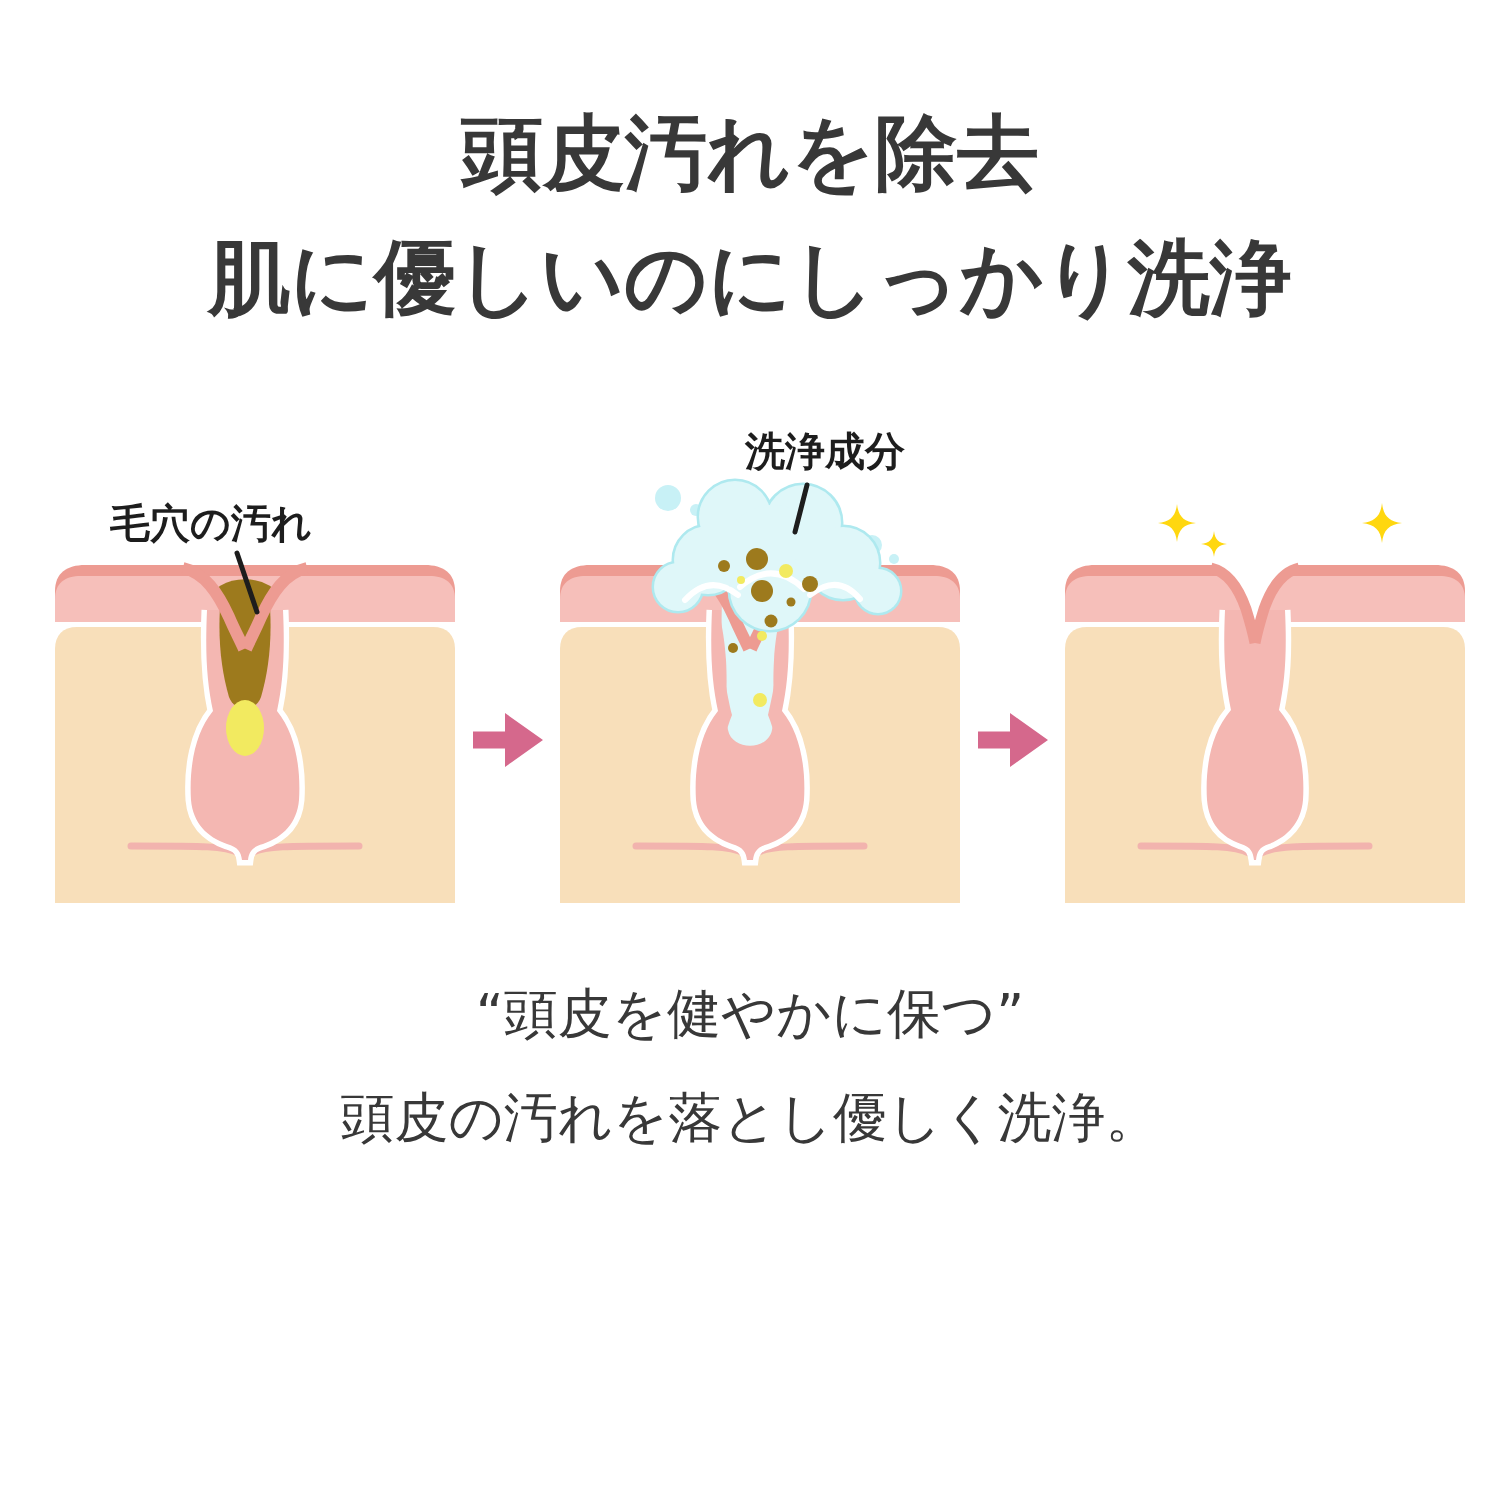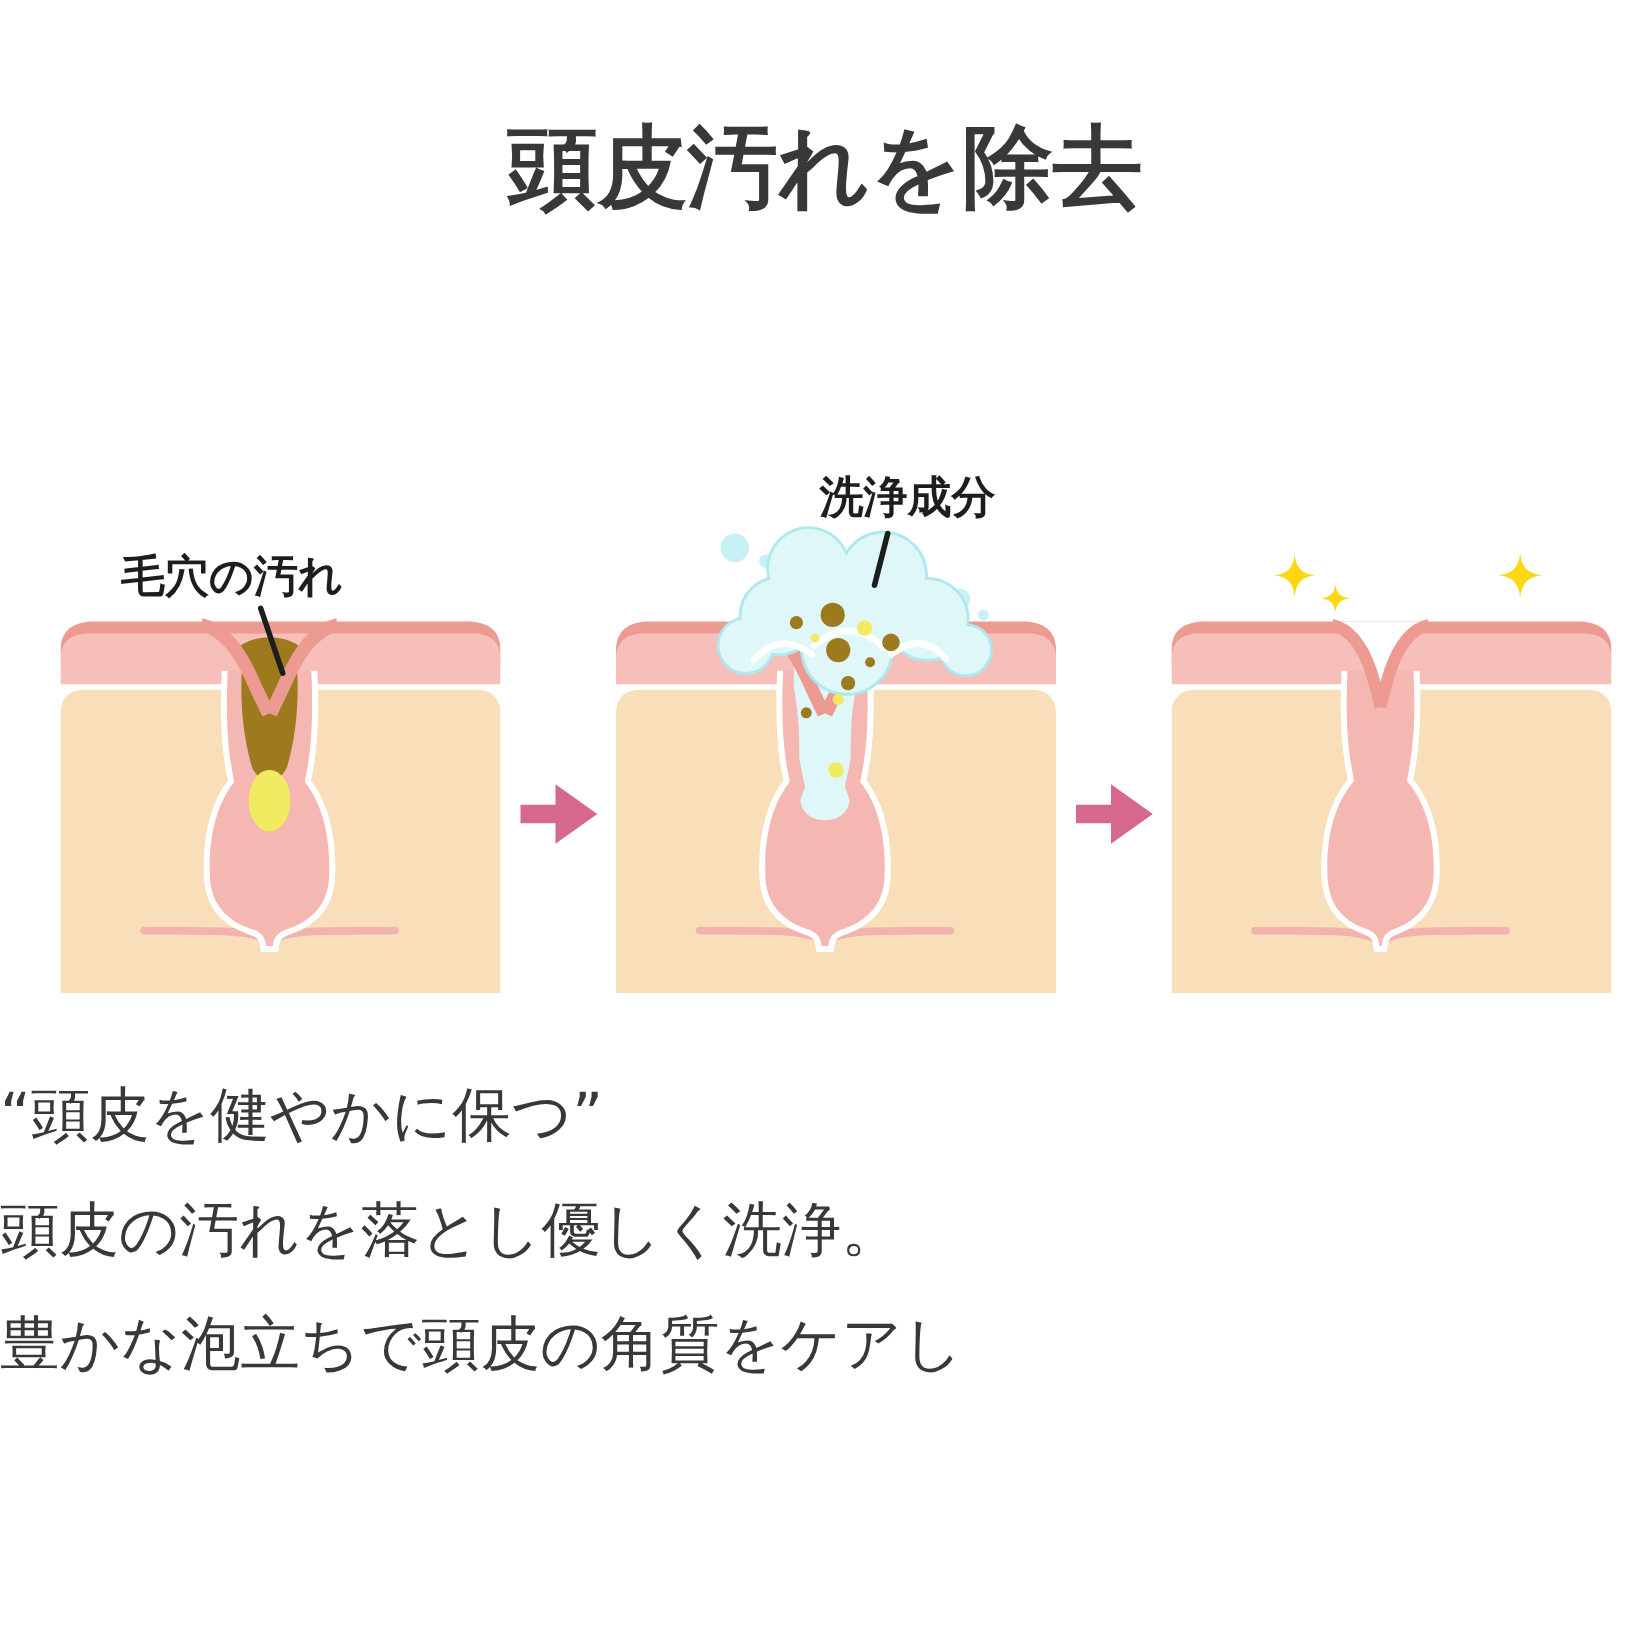"肌に優しいのにしっかり洗浄" div { html: none -> <div>肌に優しいのにしっかり洗浄</div> }
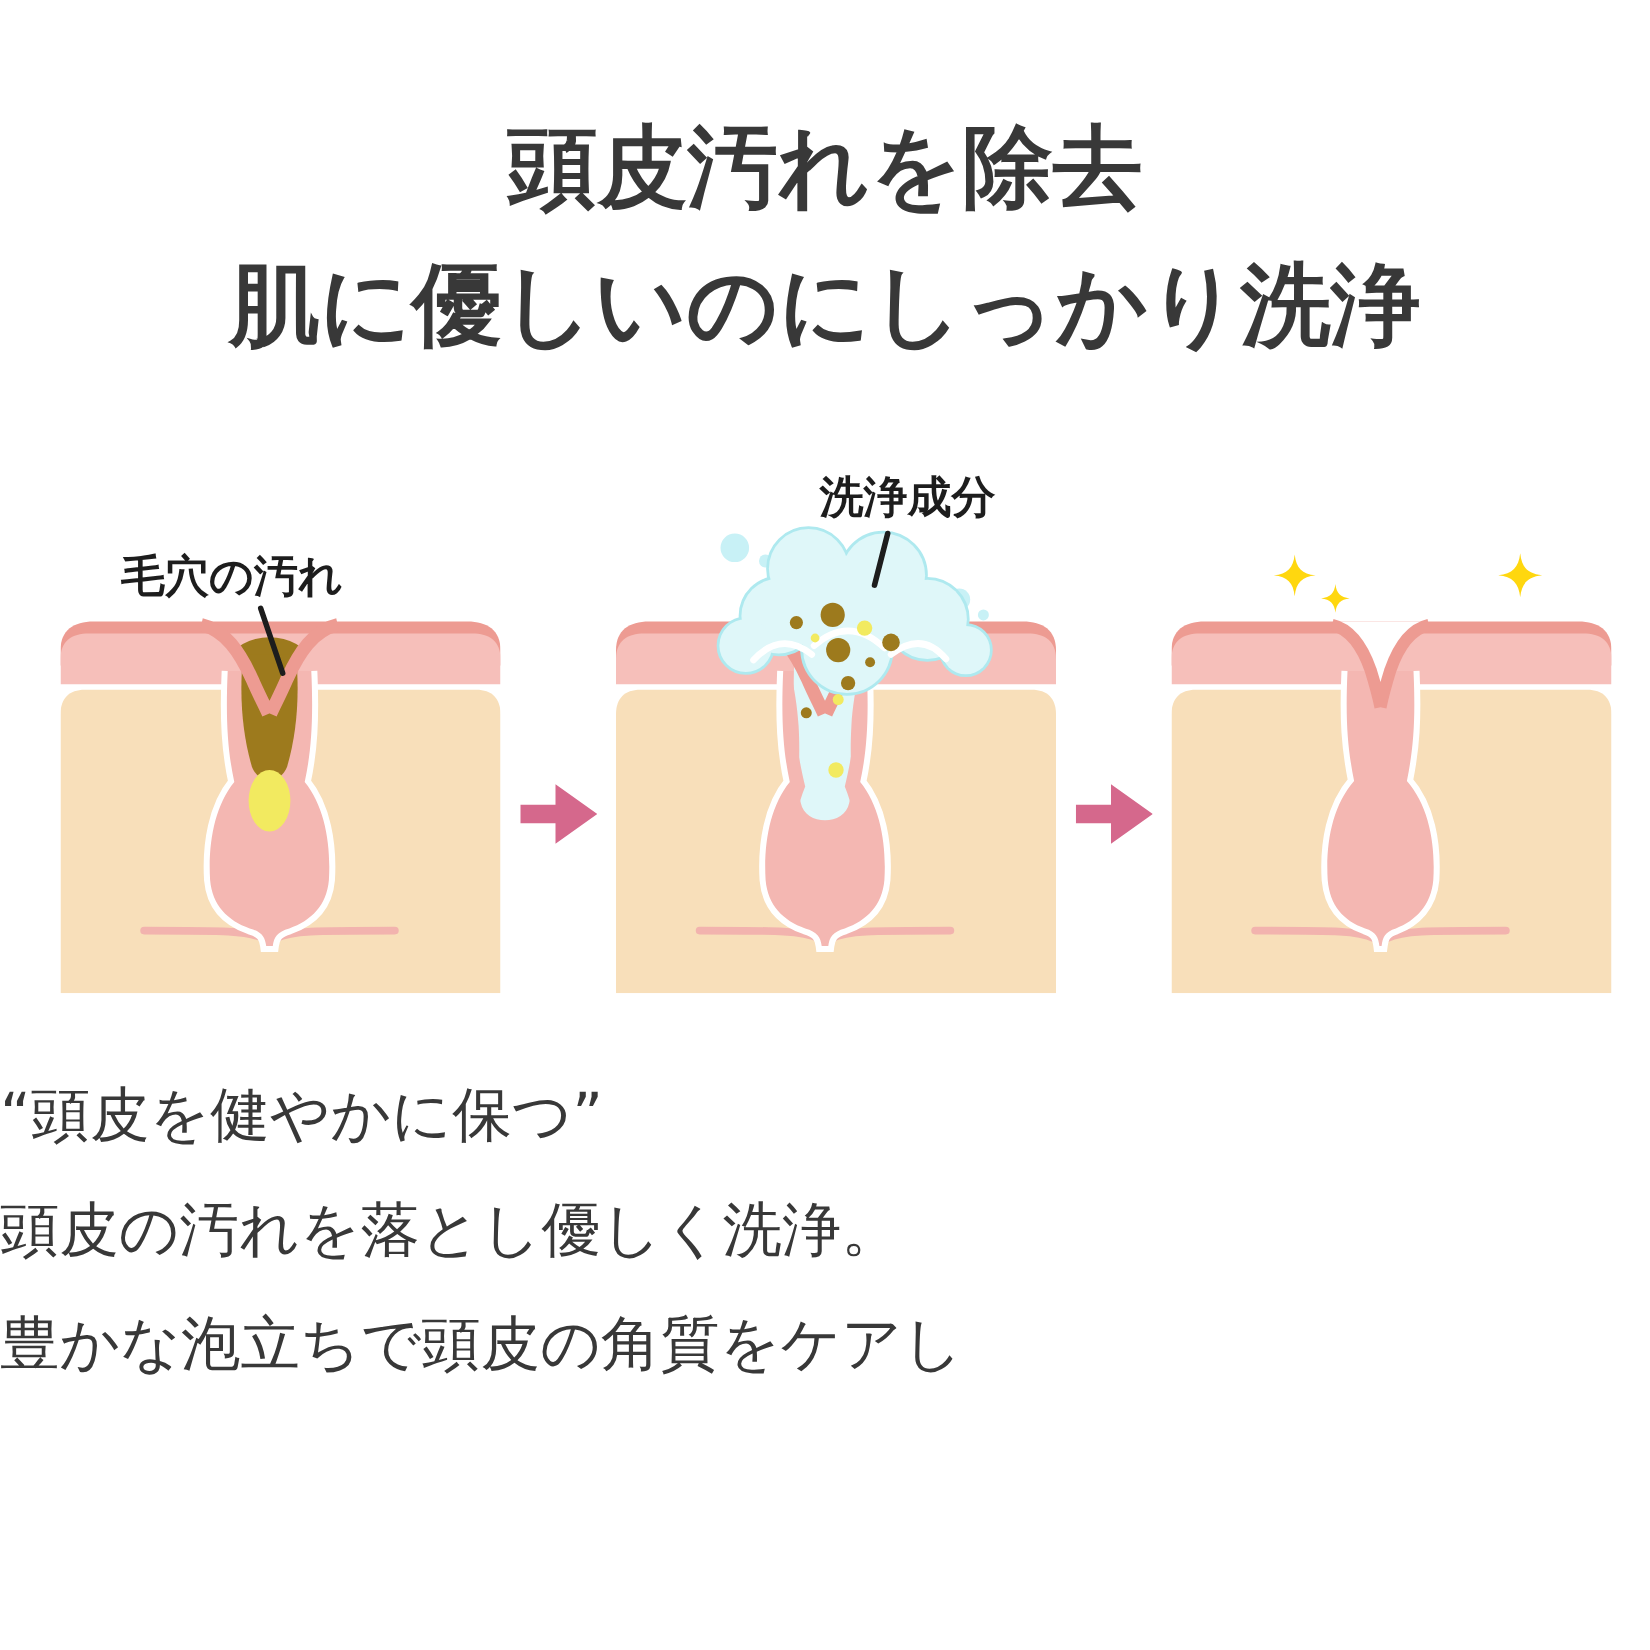"“頭皮を健やかに保つ”" .bodytext { text-align: none -> center }
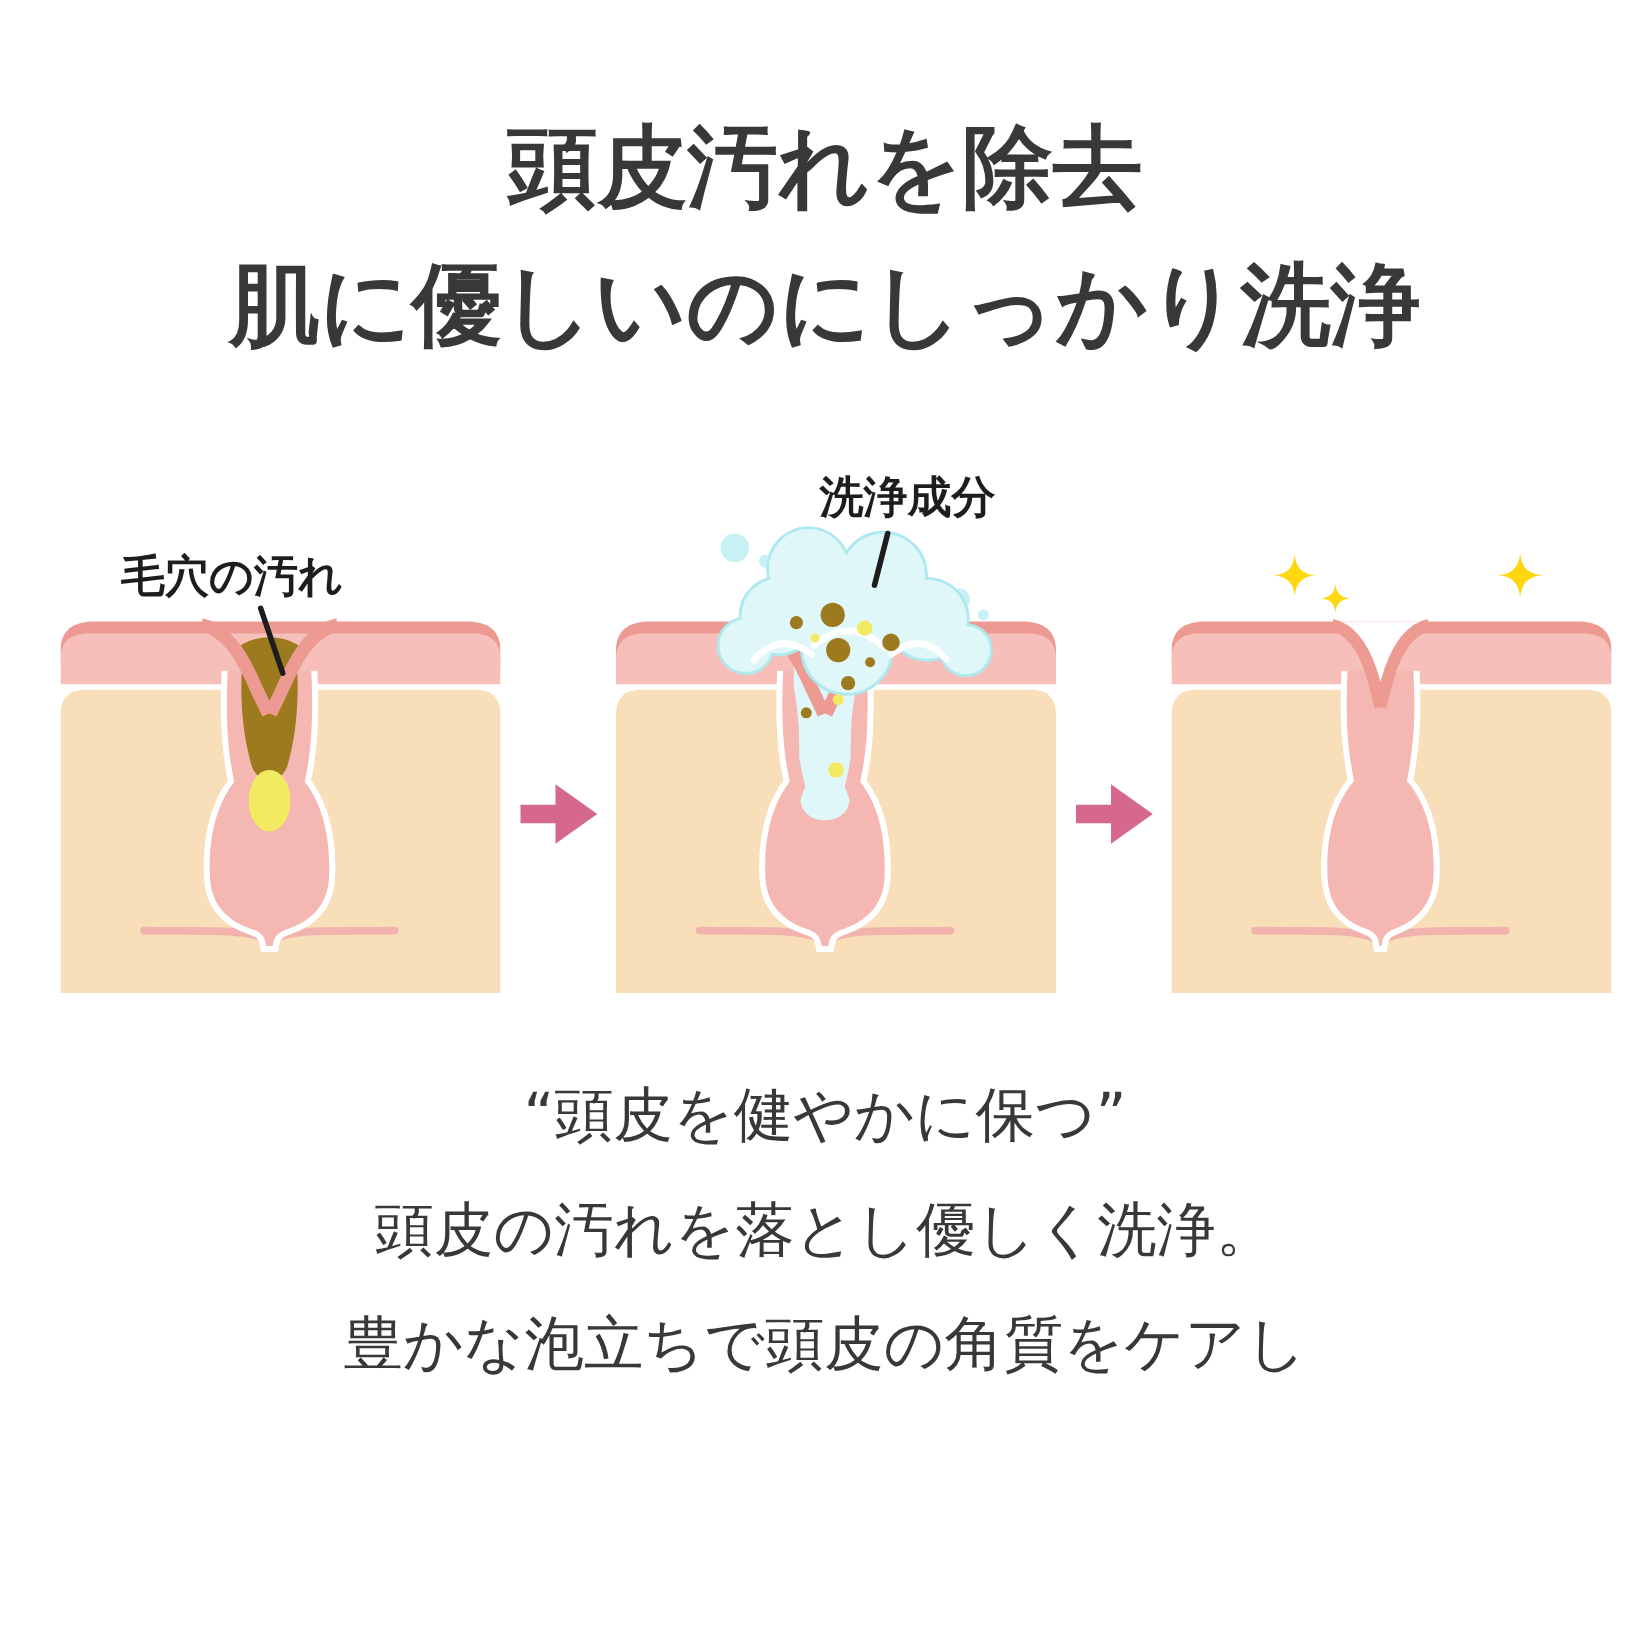"豊かな泡立ちで頭皮の角質をケアし" div { html: <div>豊かな泡立ちで頭皮の角質をケアし</div> -> none }
